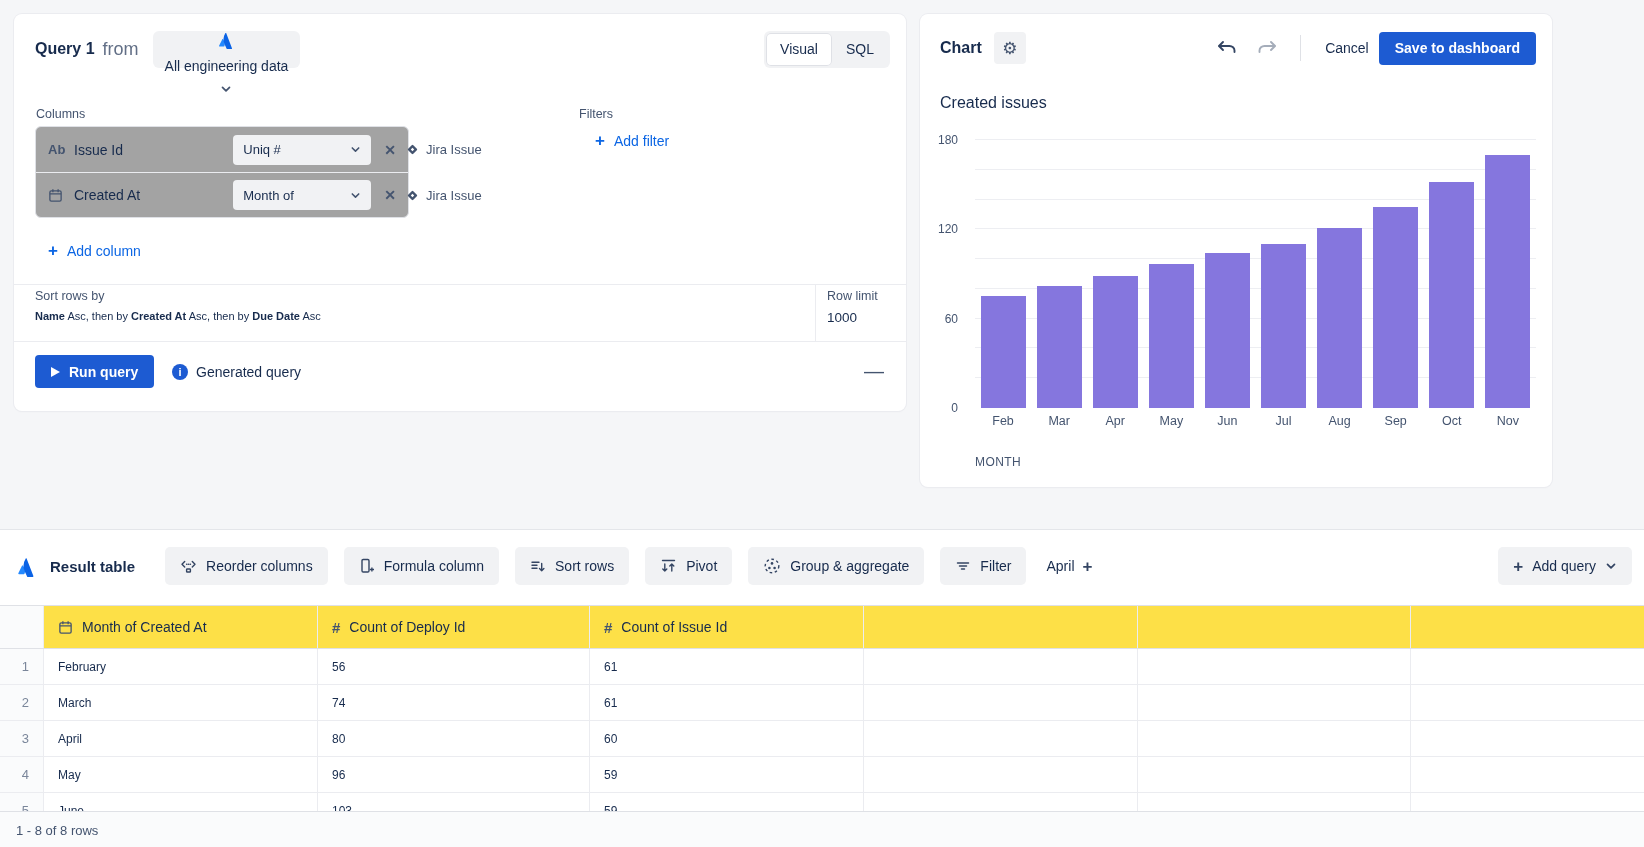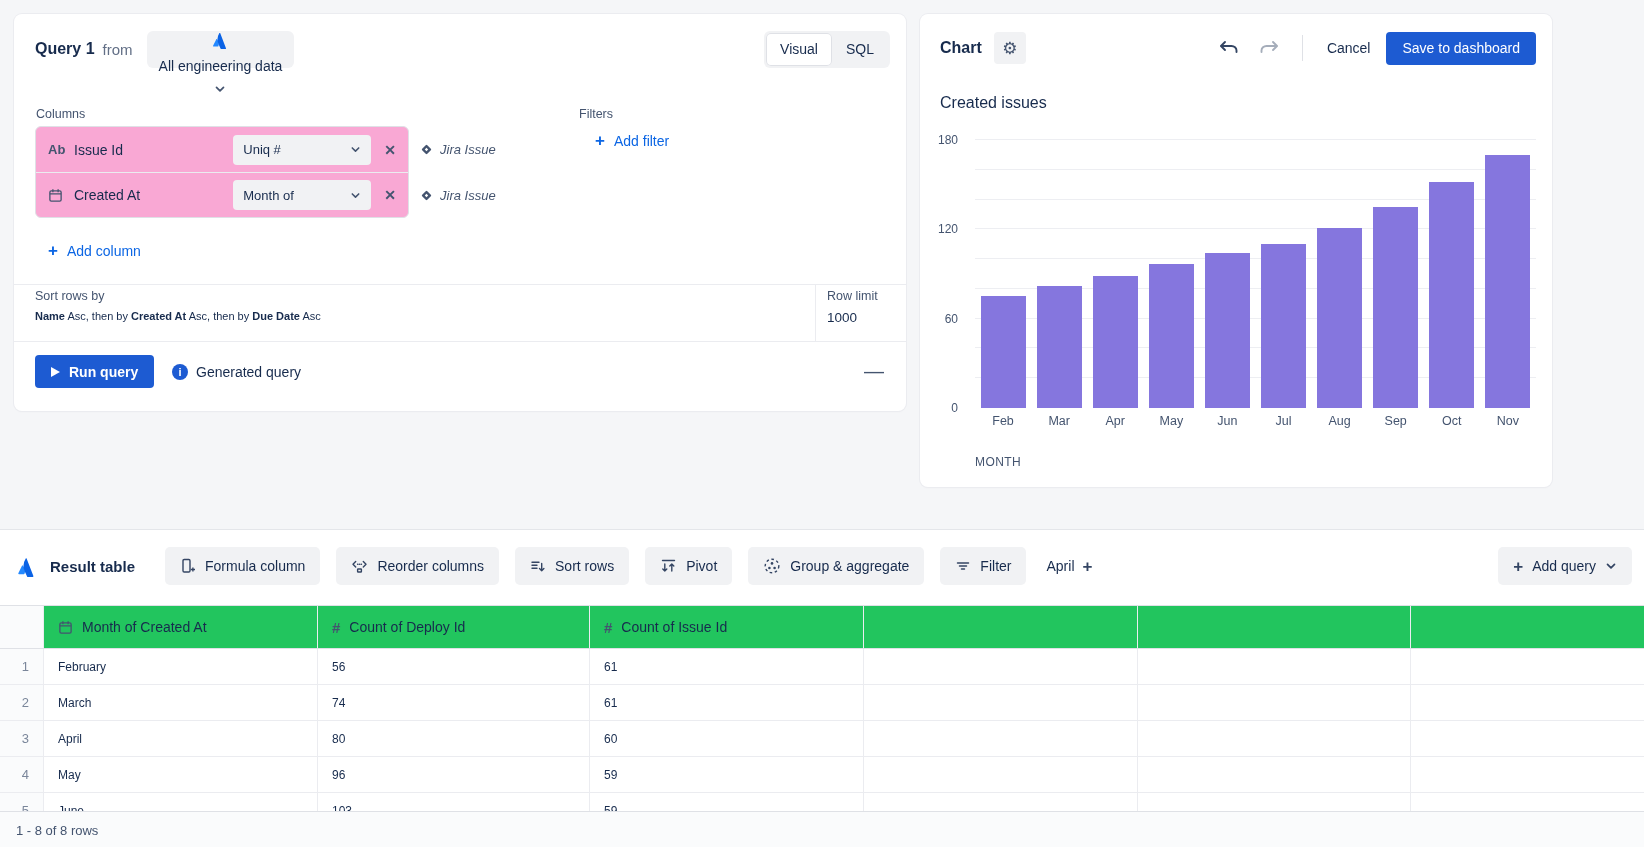"from" .qp-from { font-size: 15px -> 18px }
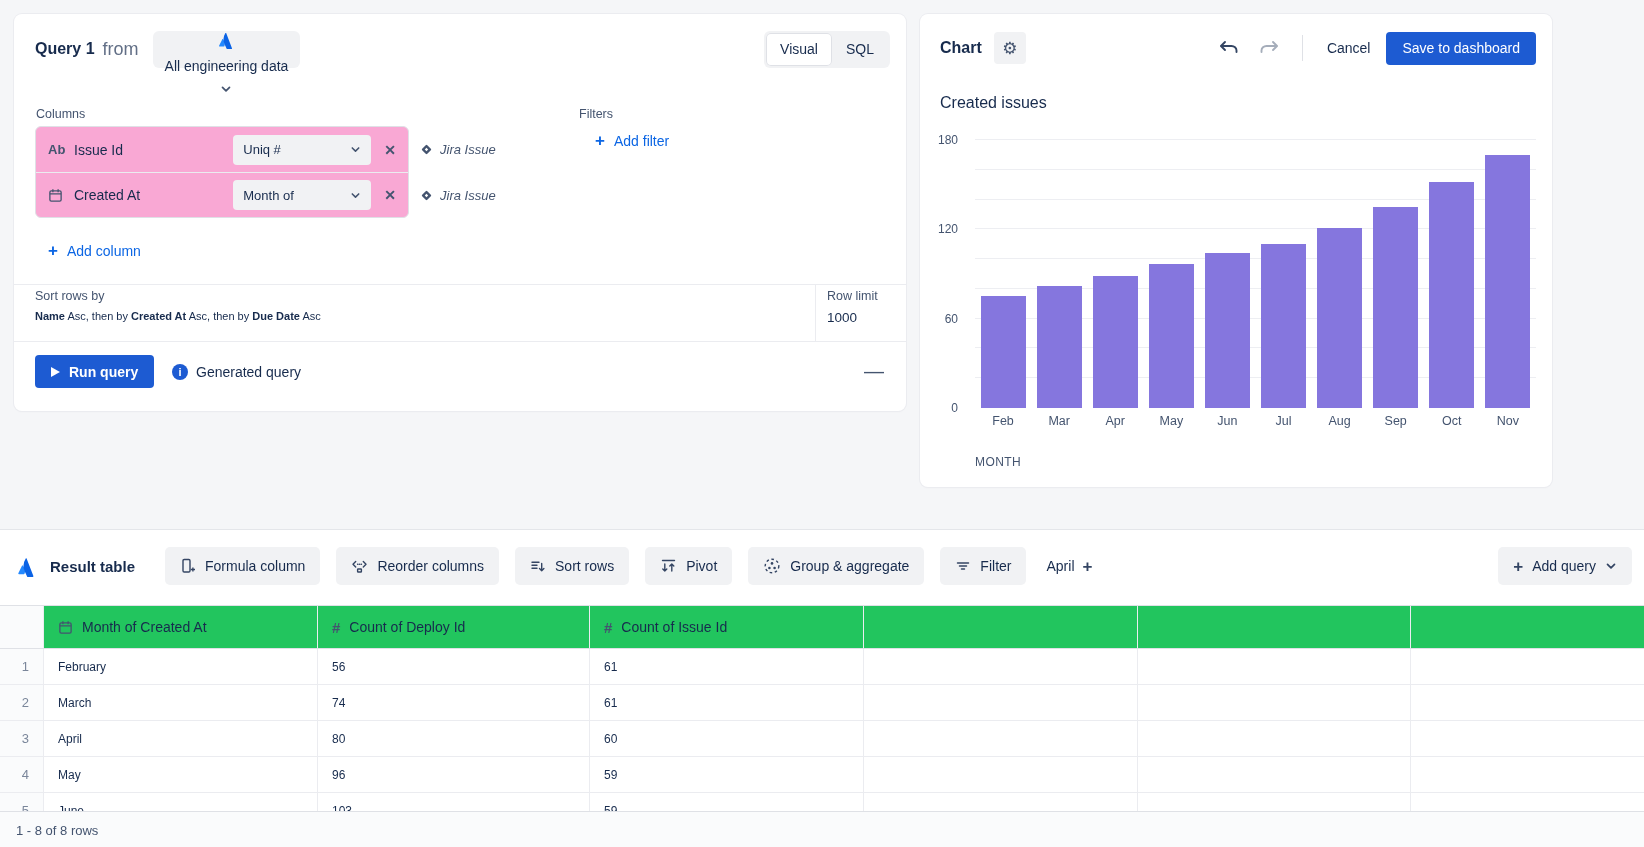"Save to dashboard" .save-btn { font-weight: normal -> bold; margin-left: 6px -> 0 }
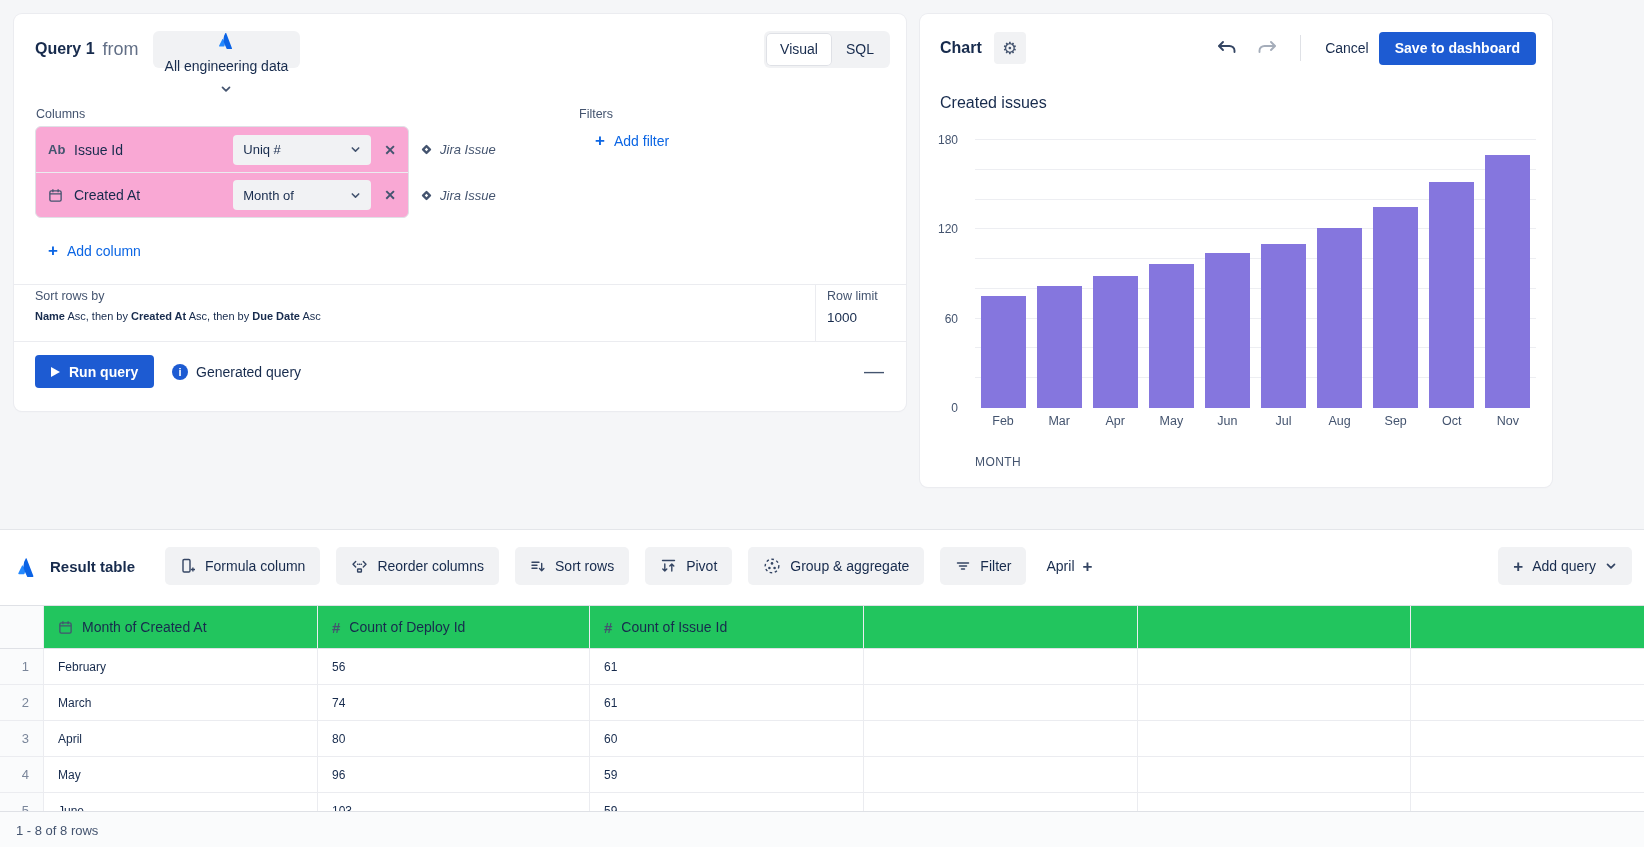"Ab" .columns-box { background: #f9a8d4 -> #a3a3a3 }
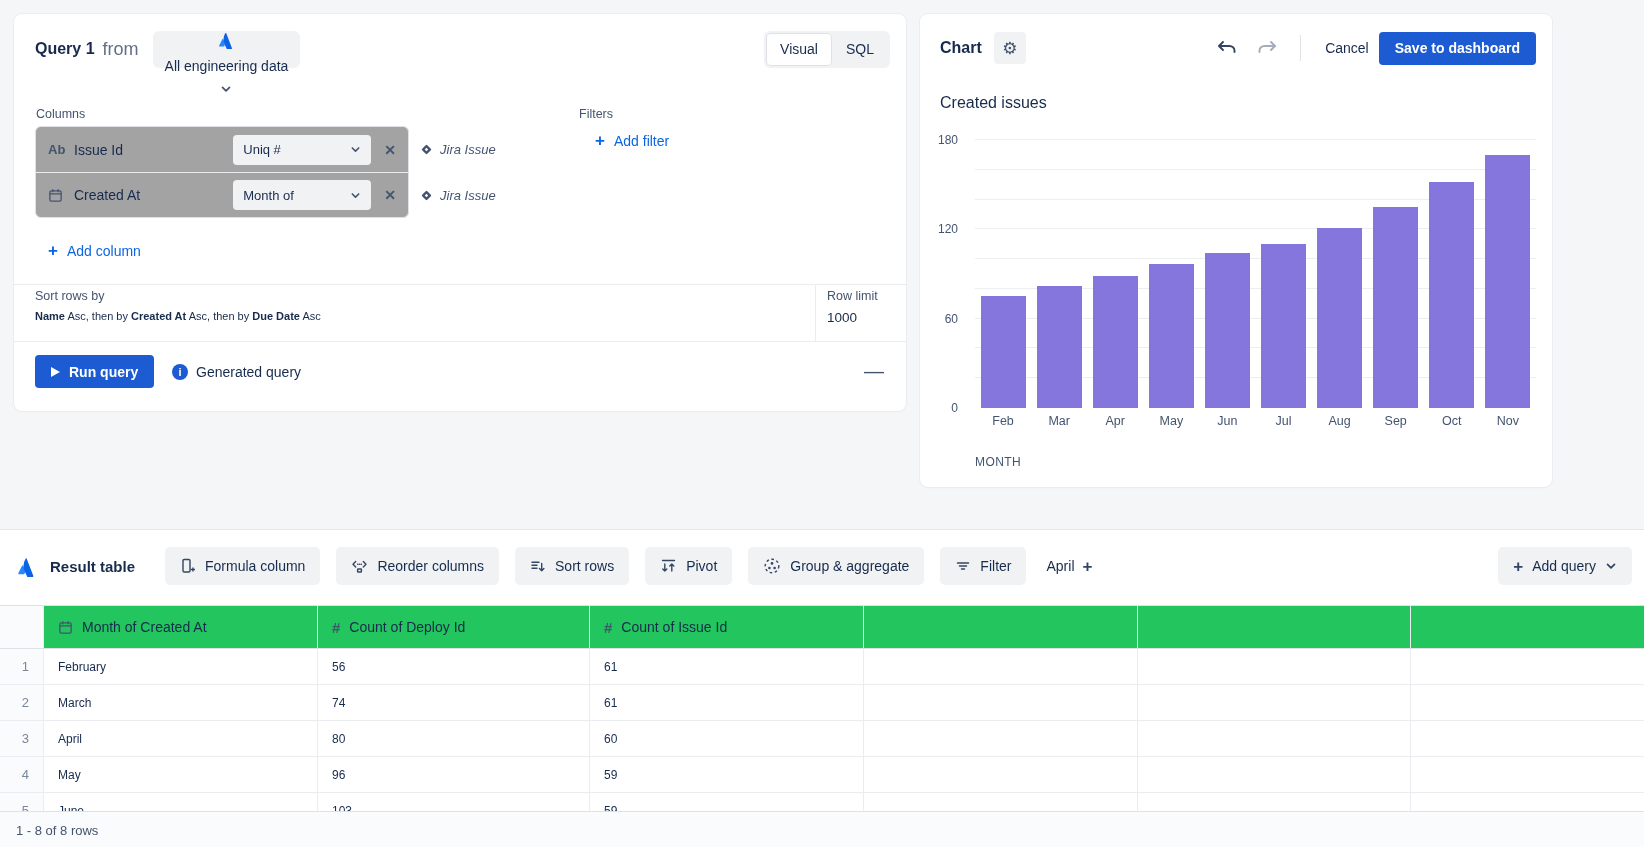"Jira Issue" .jira-tags { font-style: italic -> none; left: 406px -> 392px }
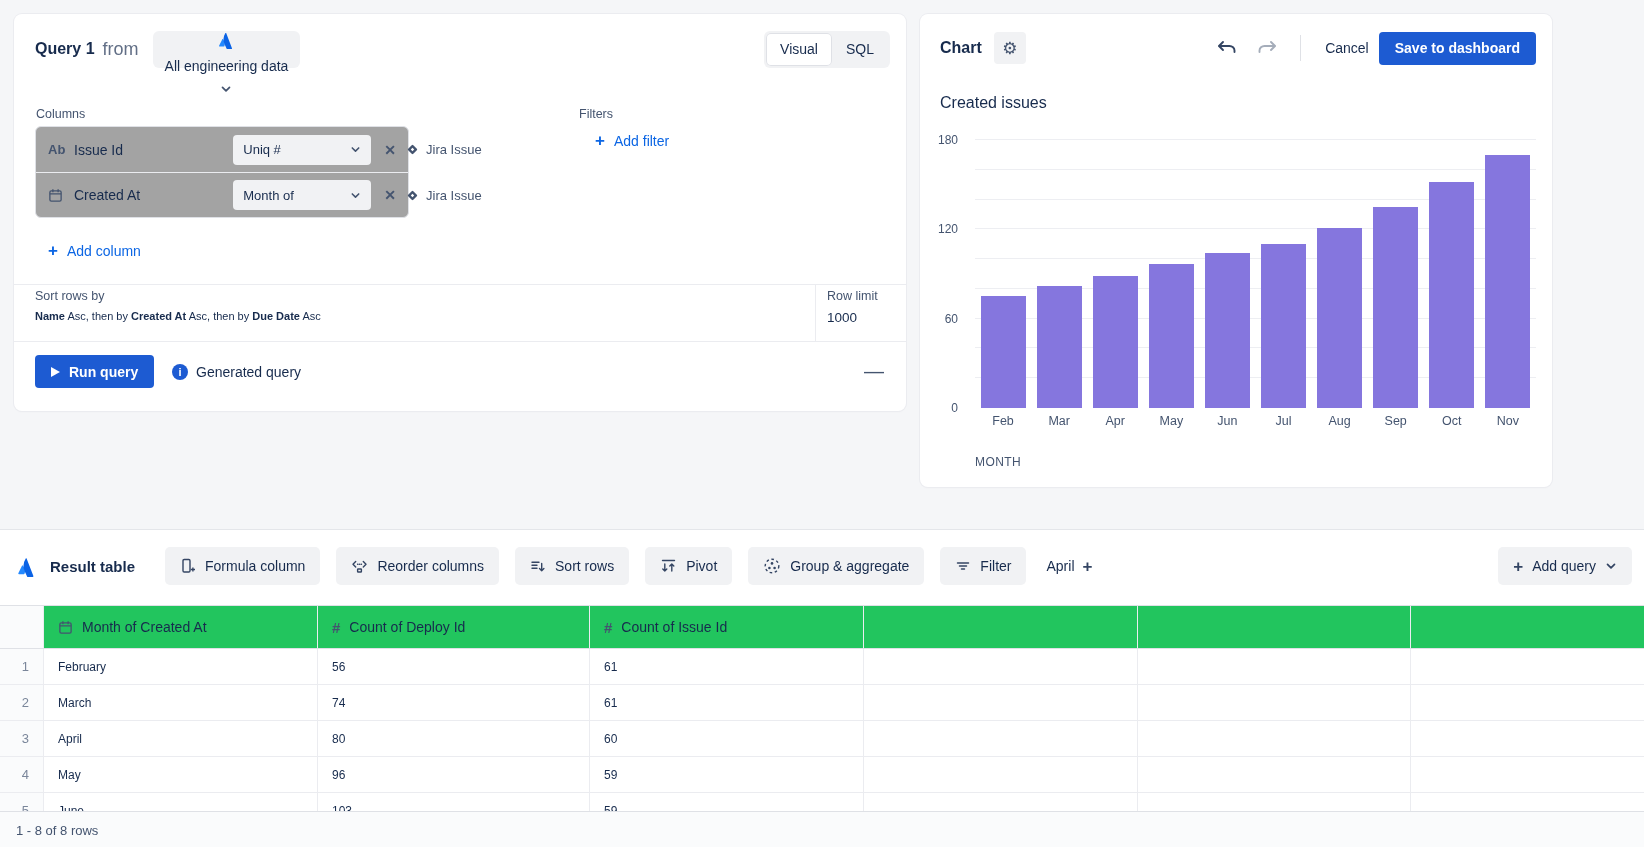"Formula column" button.tb-btn { order: before "Reorder columns" -> after "Reorder columns" }
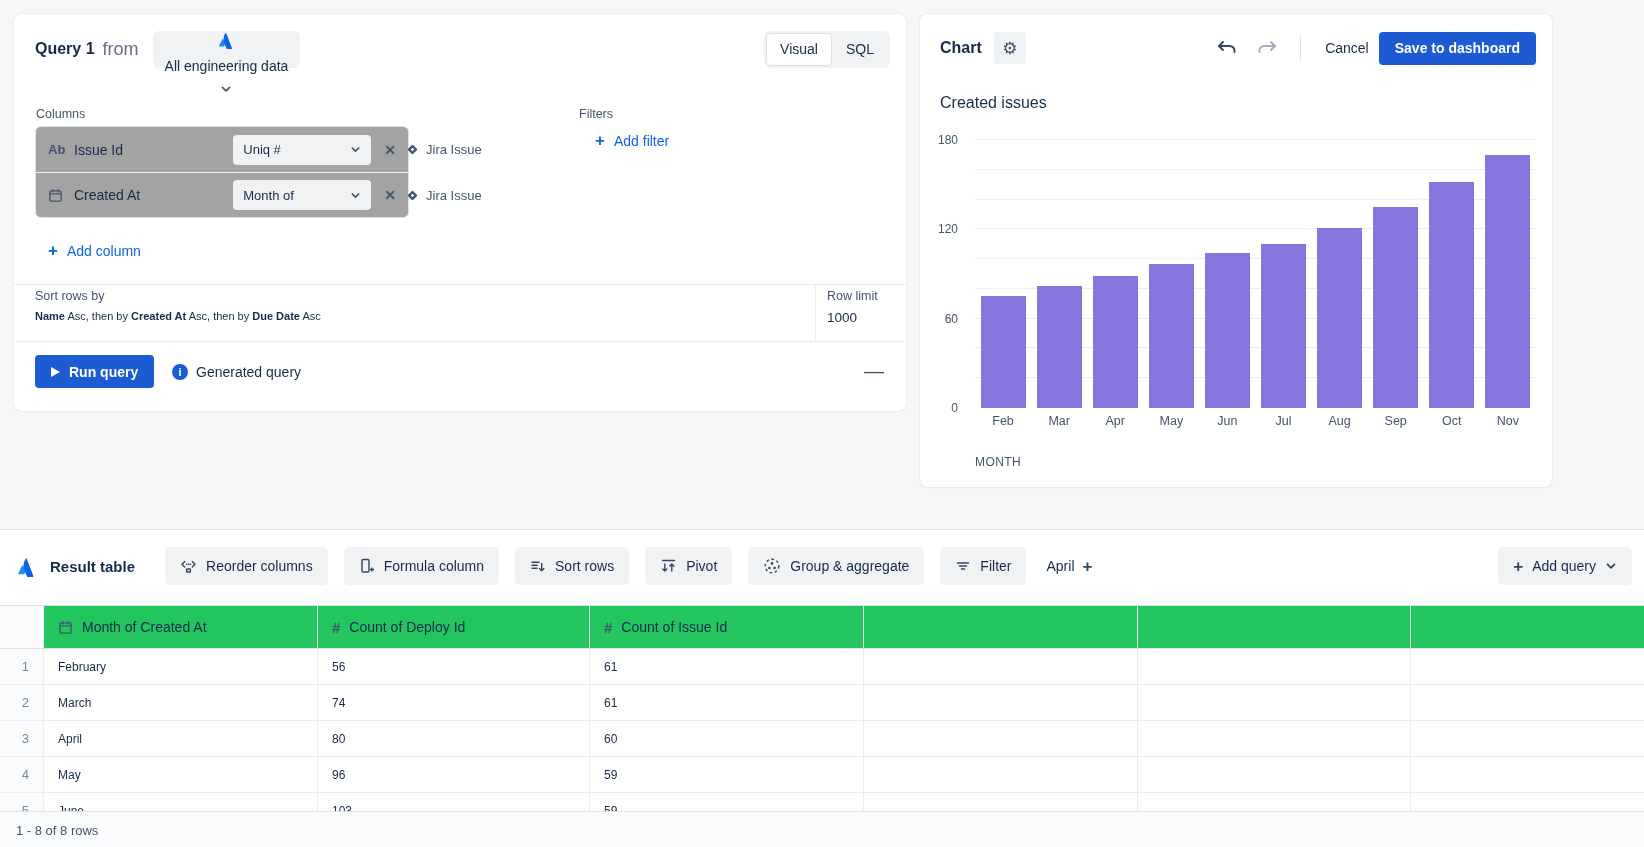"Month of Created At" .grid-header { background: #22c55e -> #fde047 }
